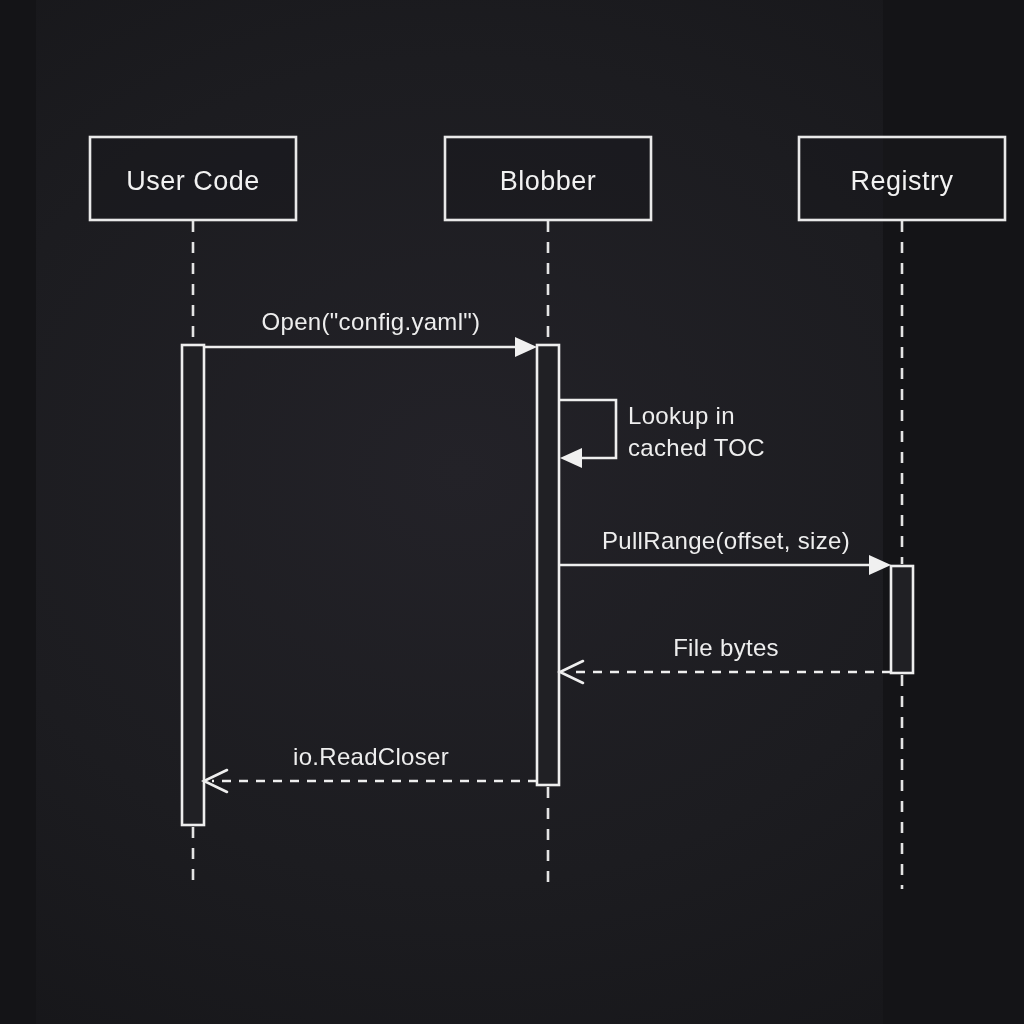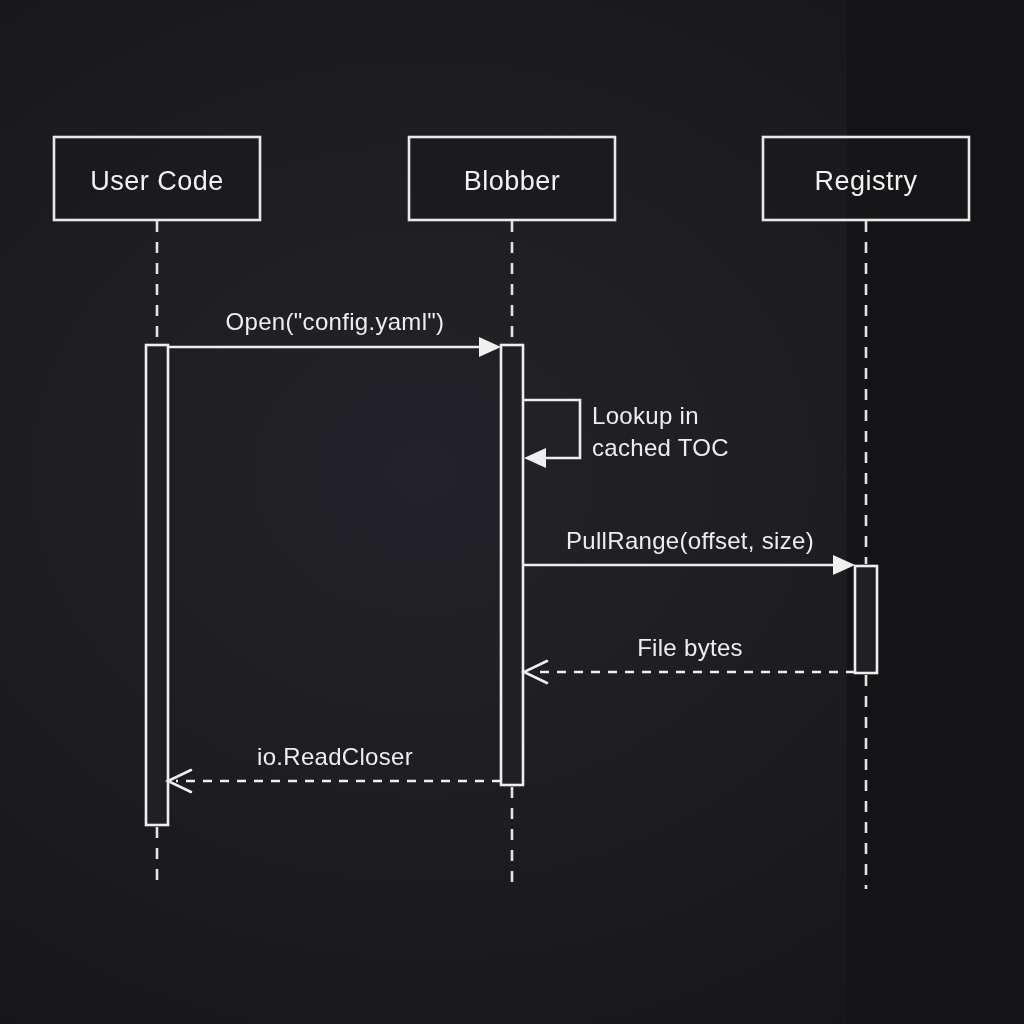"User Code" .stage { margin-left: none -> 36px }
